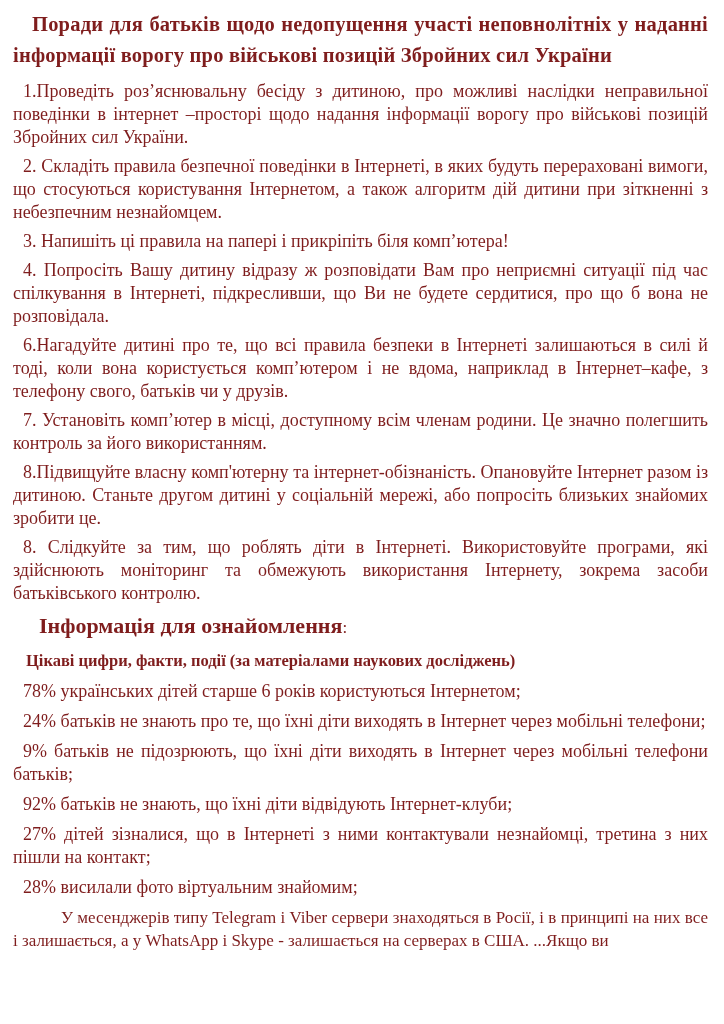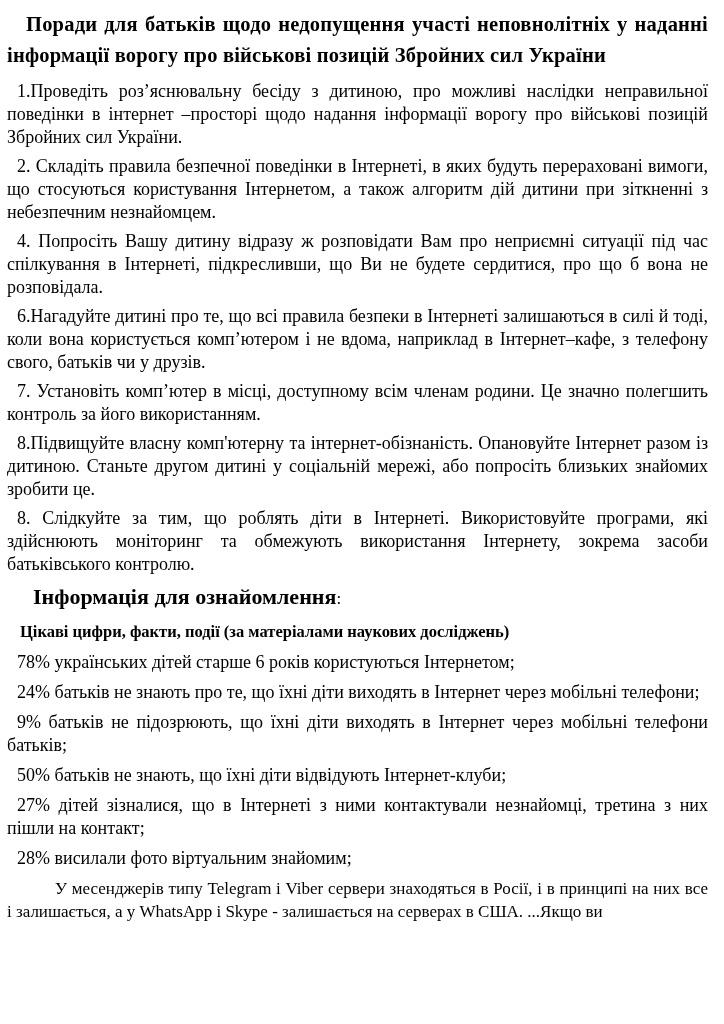"Поради для батьків щодо недопущення" .page { color: #000000 -> #7f1d1d; padding: 9px 16px 0 7px -> 9px 16px 0 13px }
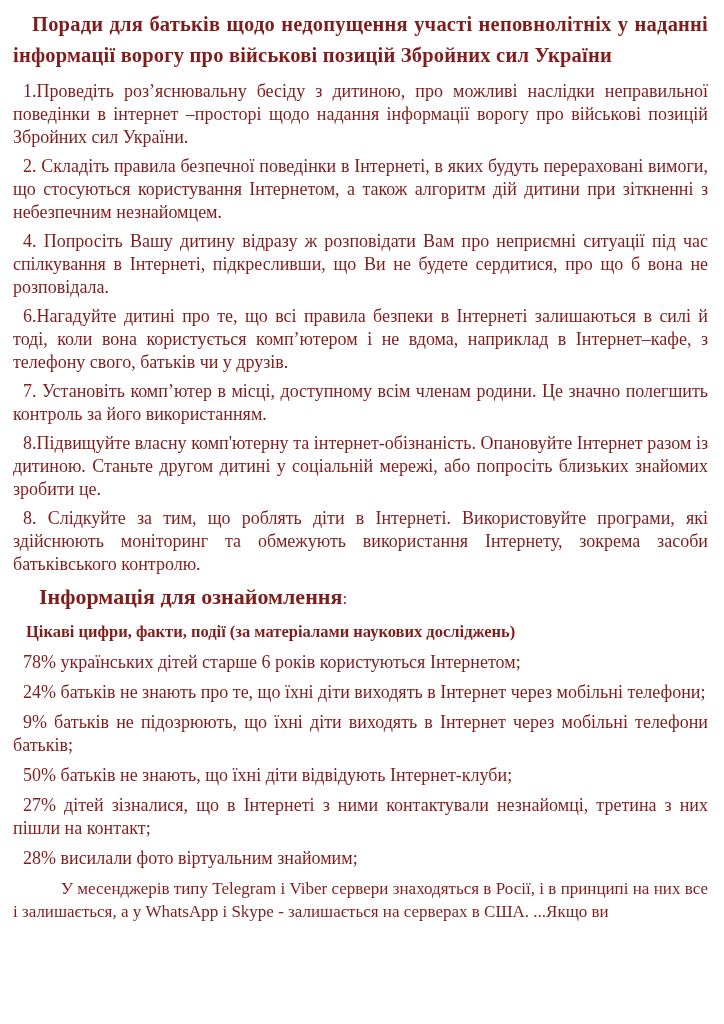"3. Напишіть ці правила на" p.advice { html: none -> <p>3. Напишіть ці правила на папері і прикріпіть біля комп’ютера!</p> }
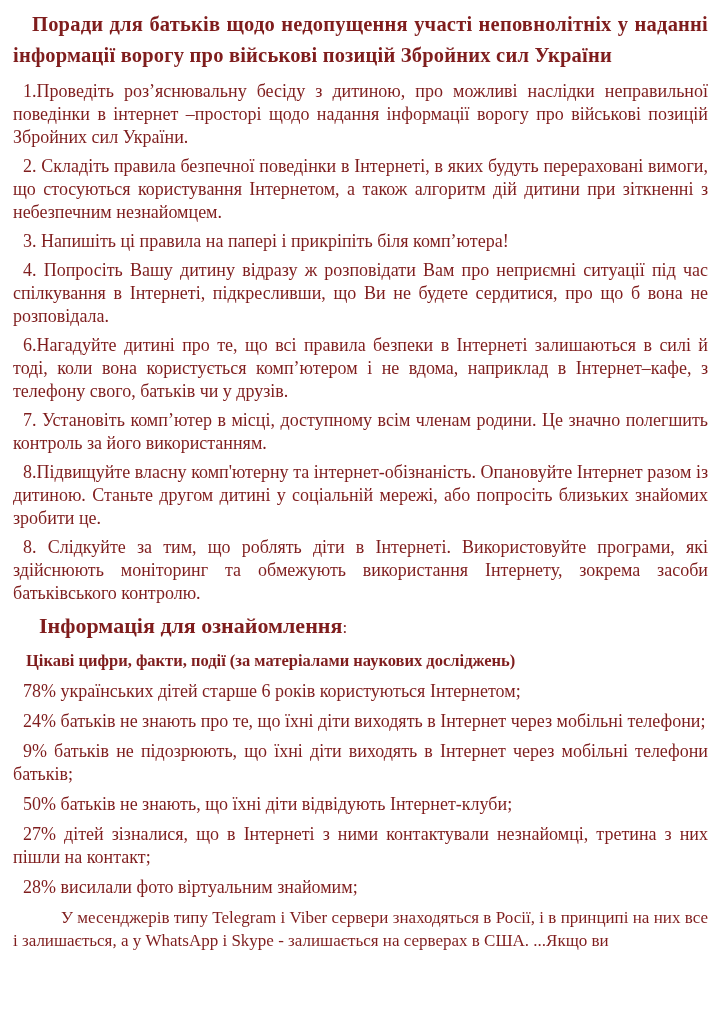"50% батьків не знають, що" p.fact { text: 50% -> 92% }
